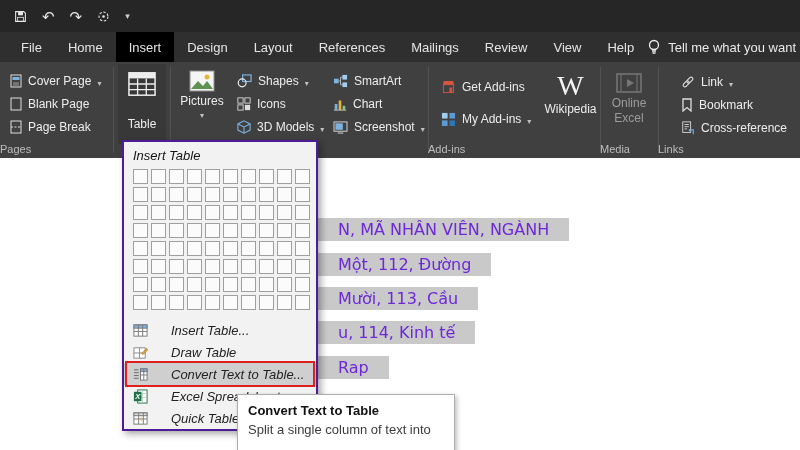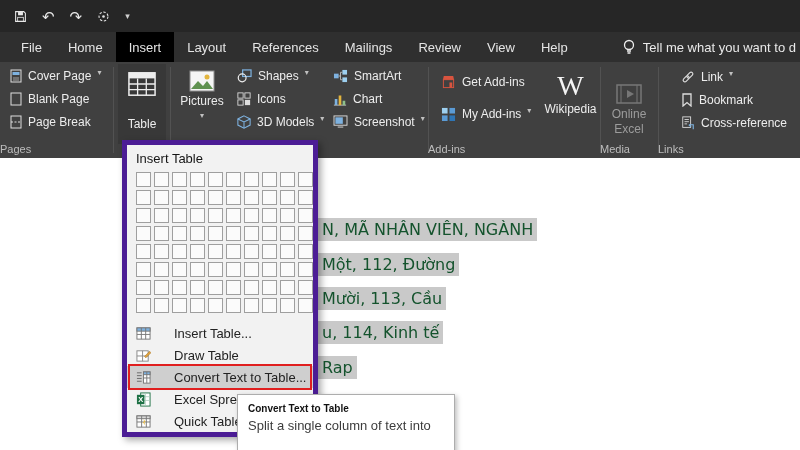"Design" div.tab { html: none -> <div>Design</div> }
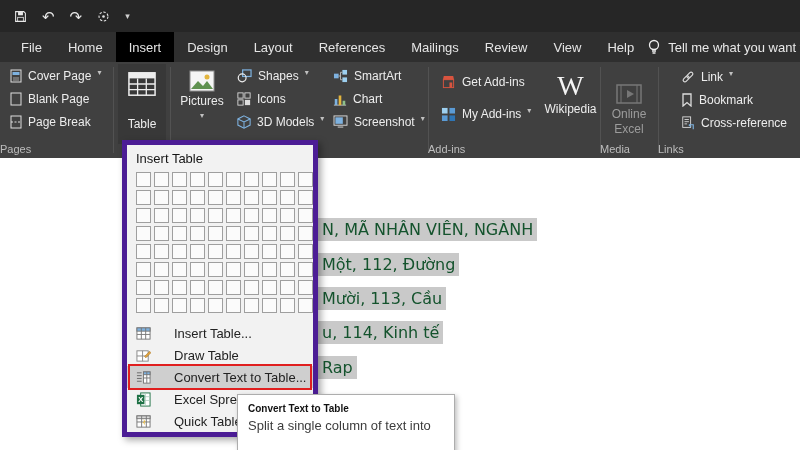"Cover Page" .small-btn { align-items: flex-start -> flex-end }
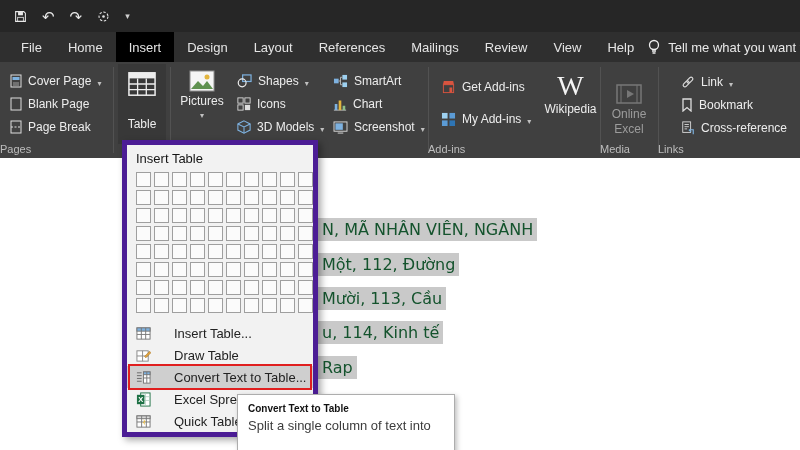"Online" div.big-btn { top: 16px -> 5px }
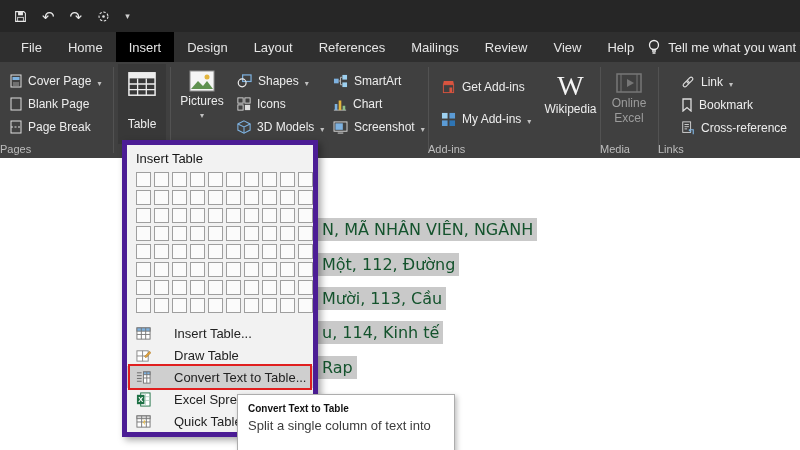"Insert Table" .dropdown { border: 5px solid #4c1d95 -> 2px solid #4c1d95; font-style: none -> italic }
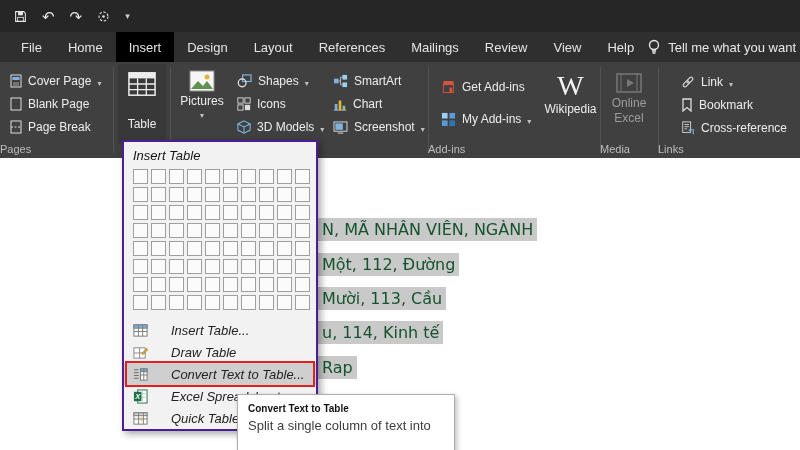"N, MÃ NHÂN VIÊN, NGÀNH" .doc-line { color: #14532d -> #6d28d9; padding: 1px 4px -> 1px 20px }
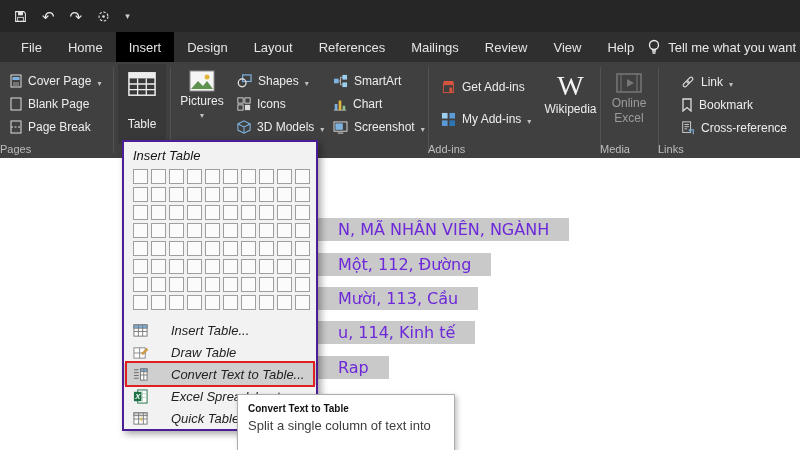"Convert Text to Table" .tooltip-title { font-size: 10px -> 13px }
